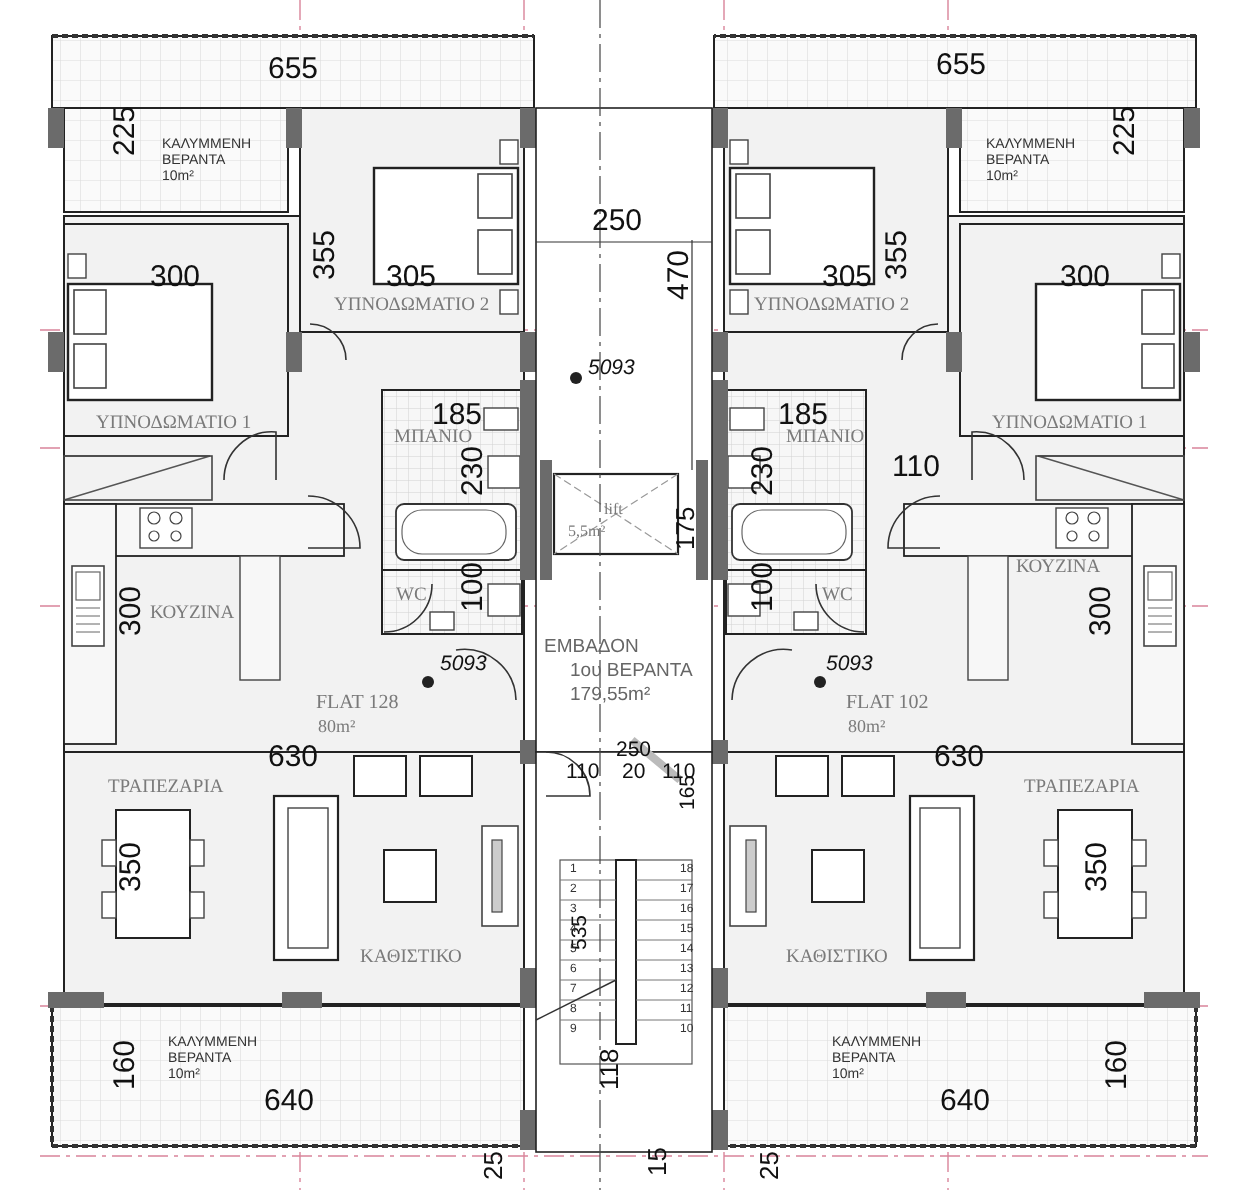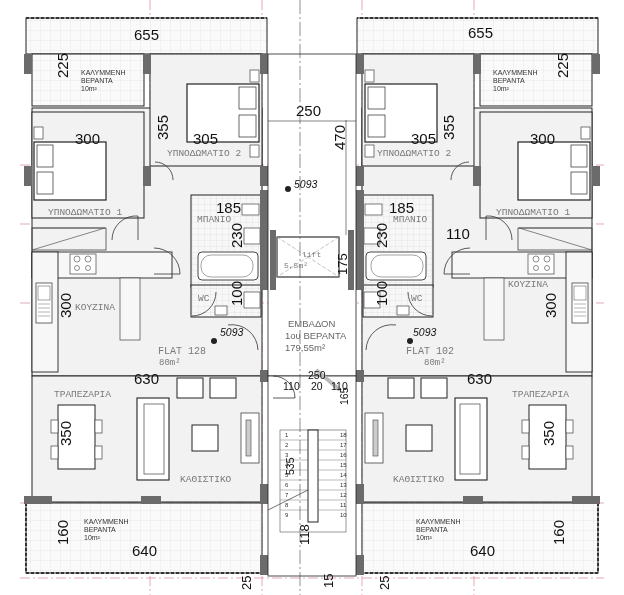"ΥΠΝΟΔΩΜΑΤΙΟ 2" .lbl { font-family: Liberation Mono, monospace -> Liberation Serif, serif }
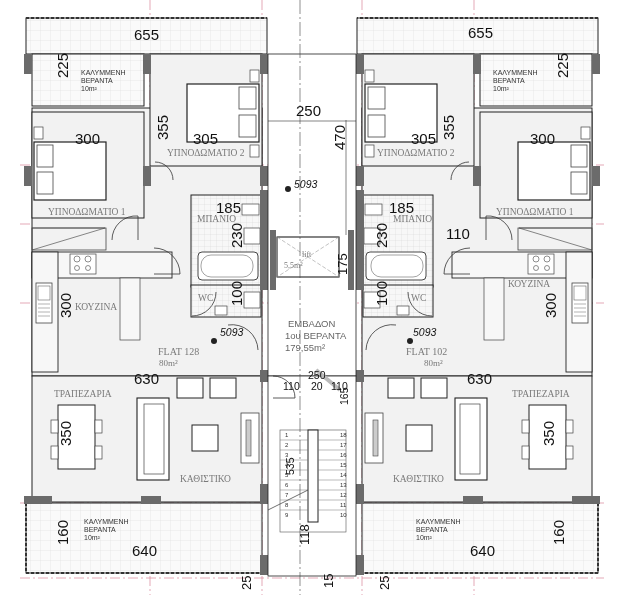"ΕΜΒΑΔΟΝ" div.area { left: 288px -> 272px }
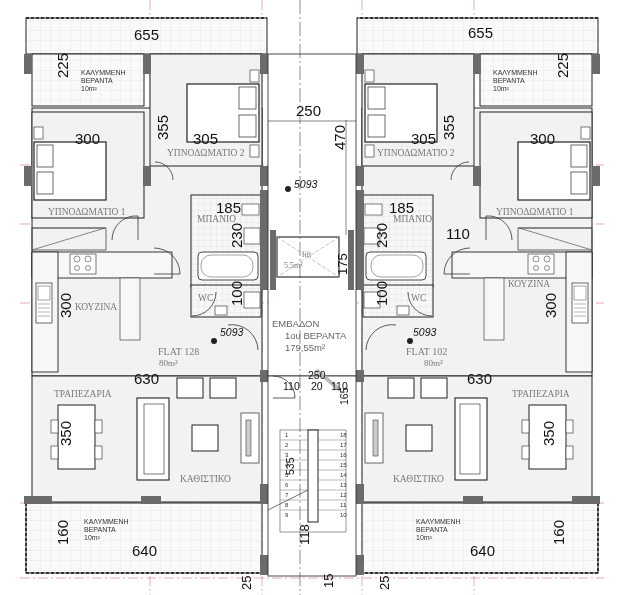"FLAT 102" div.lbl { left: 406px -> 423px }
